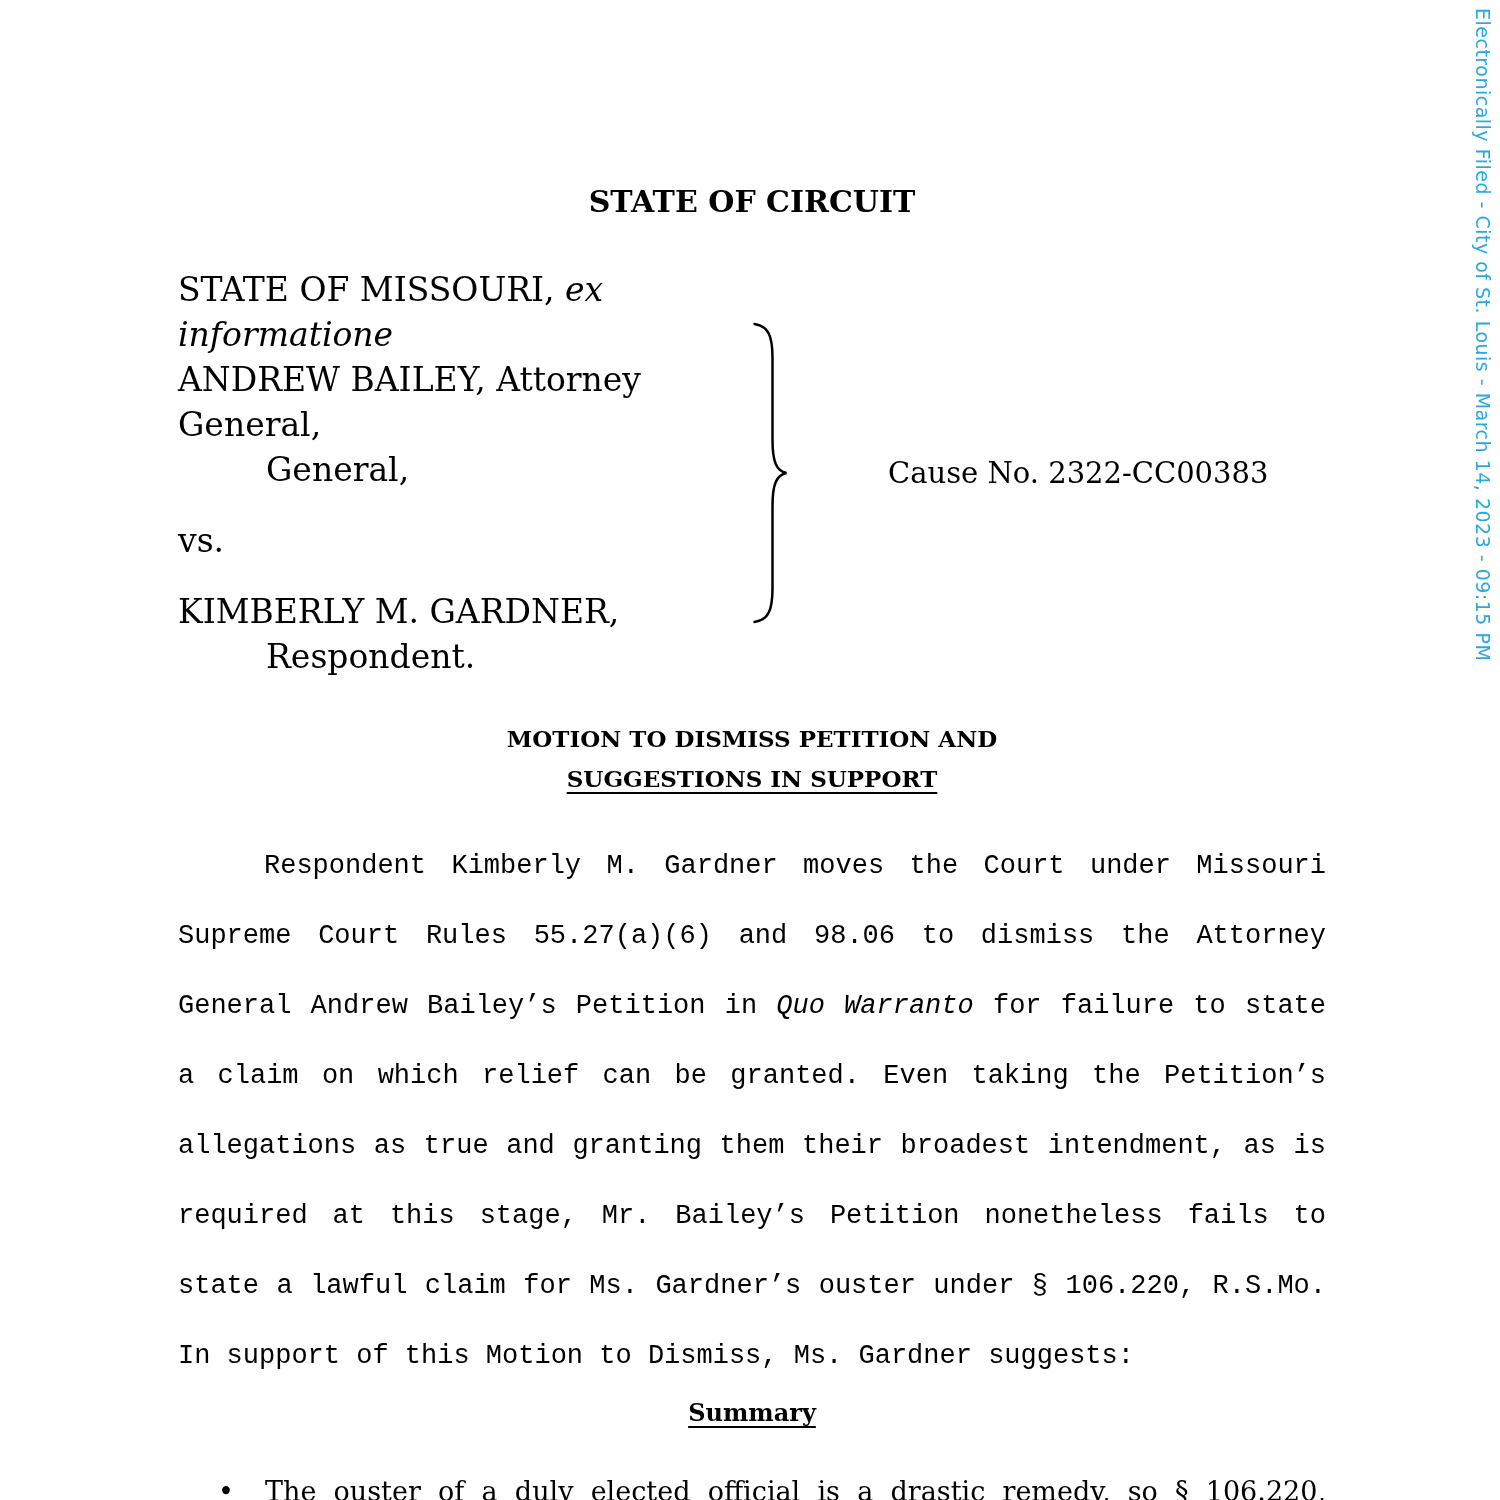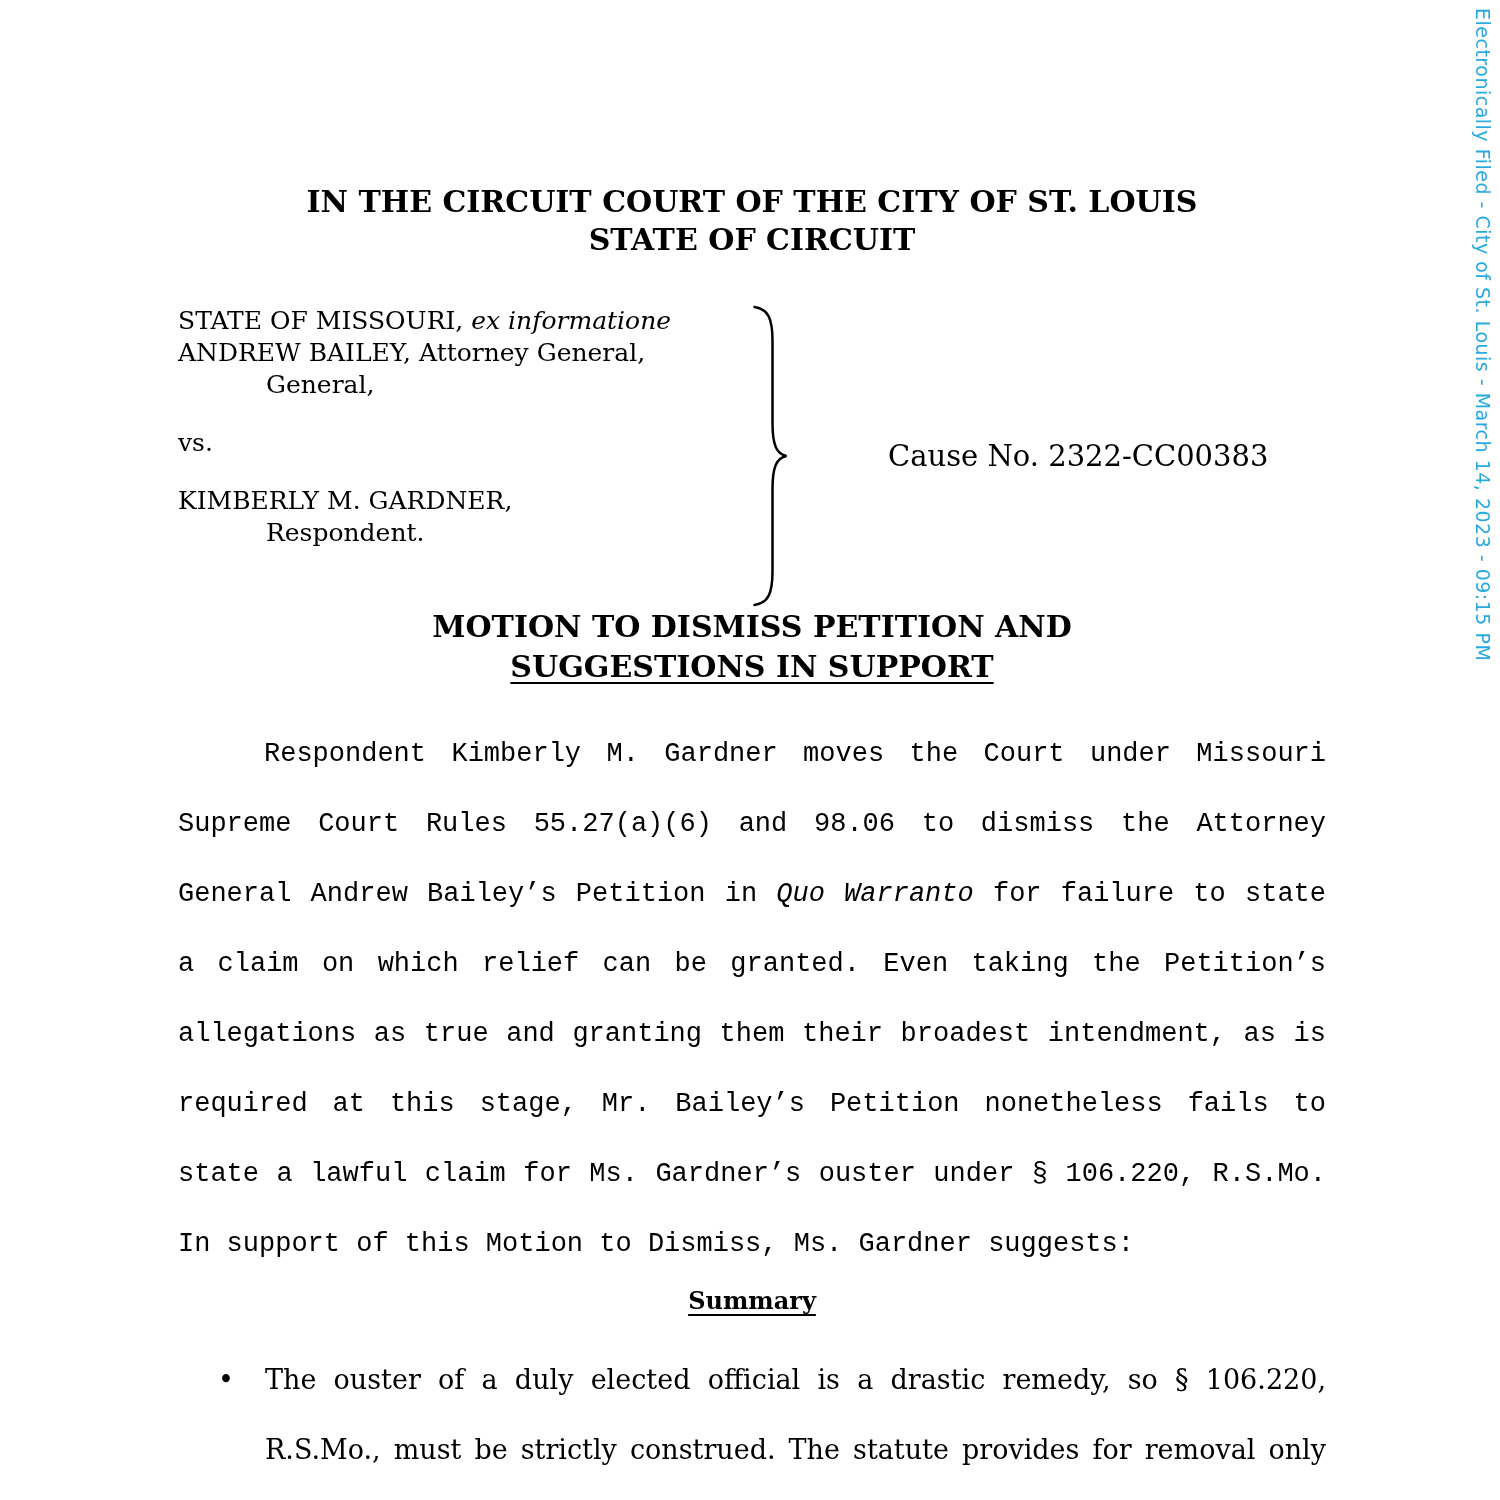"IN THE CIRCUIT COURT OF" div { html: <div>IN THE CIRCUIT COURT OF THE CITY OF ST. LOUIS</div> -> none }
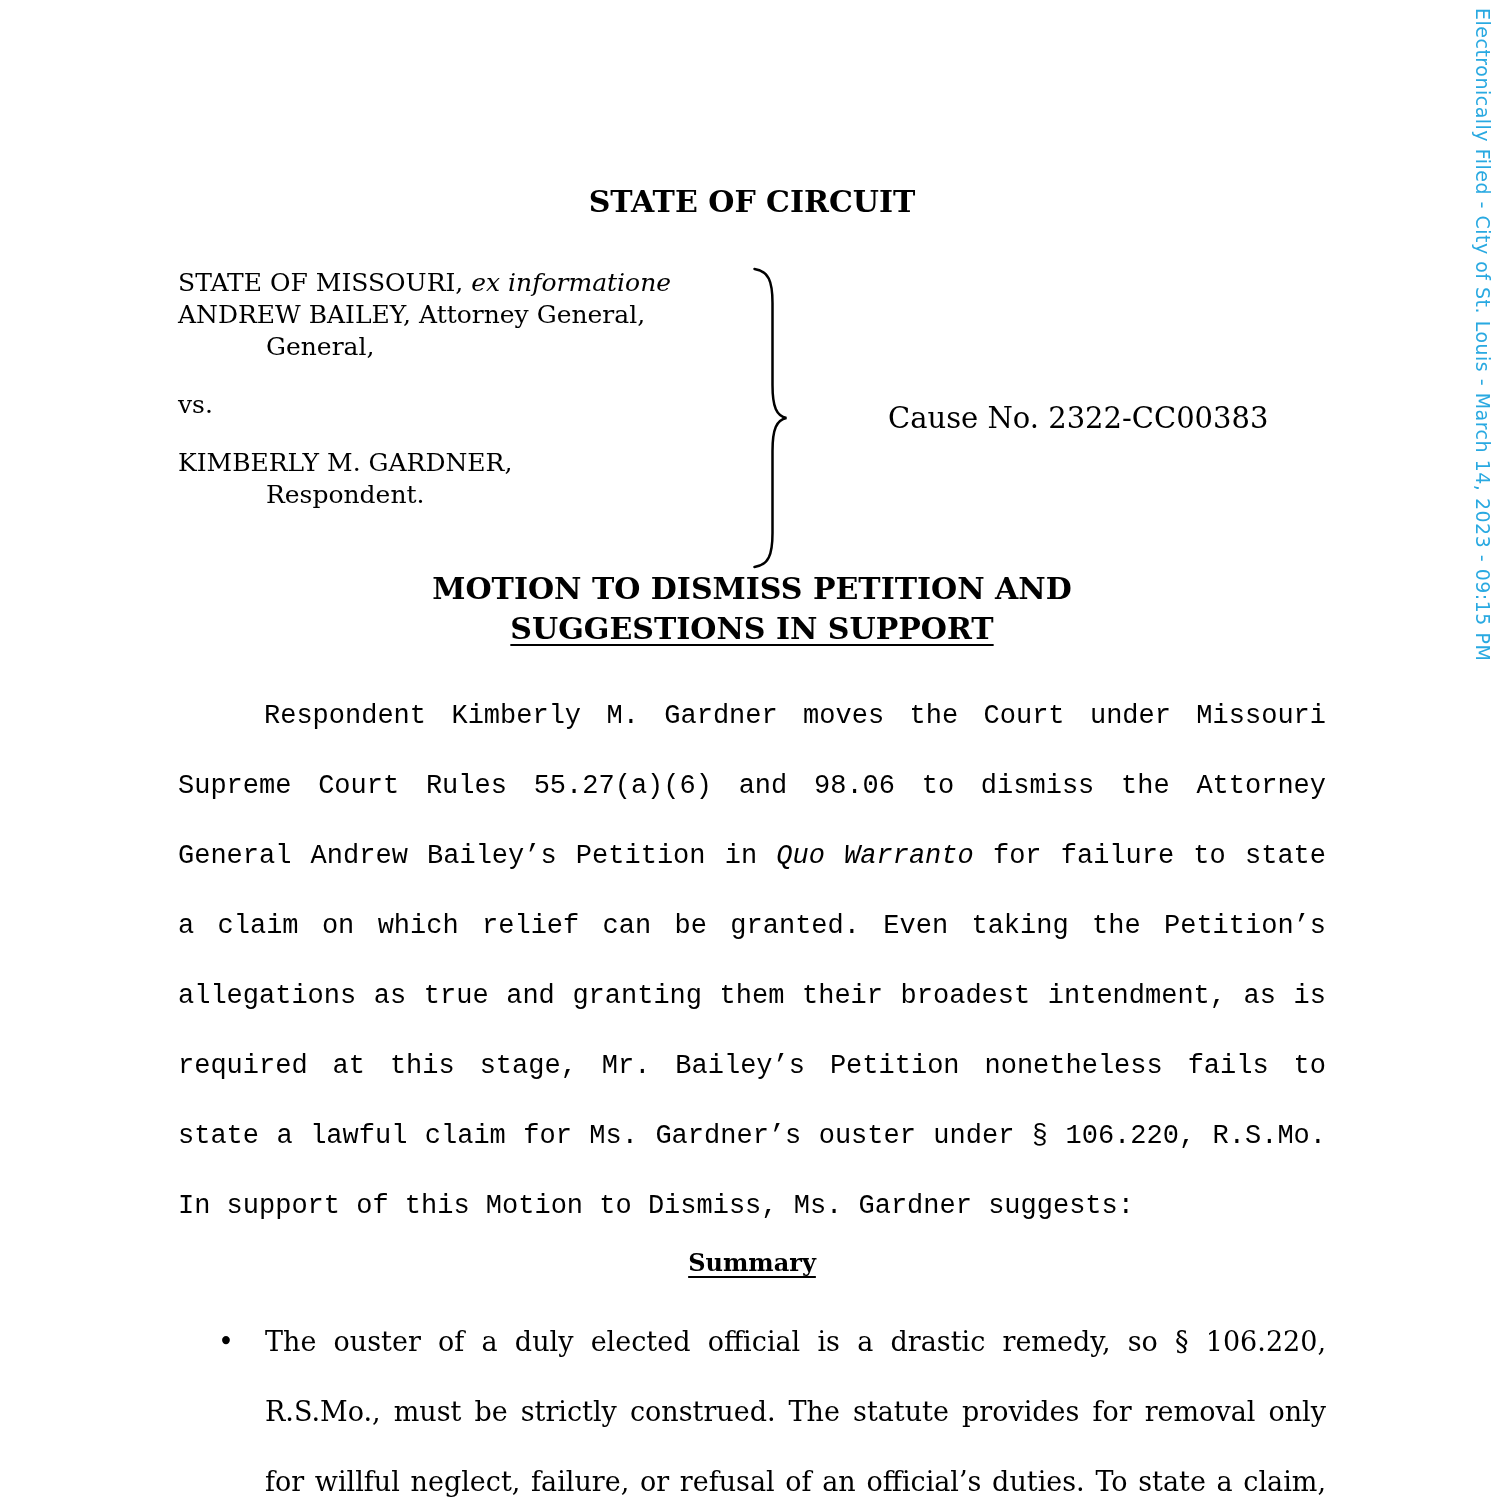"STATE OF MISSOURI, ex informatione" .caption-left { font-size: 25px -> 33px; line-height: 32px -> 45px }
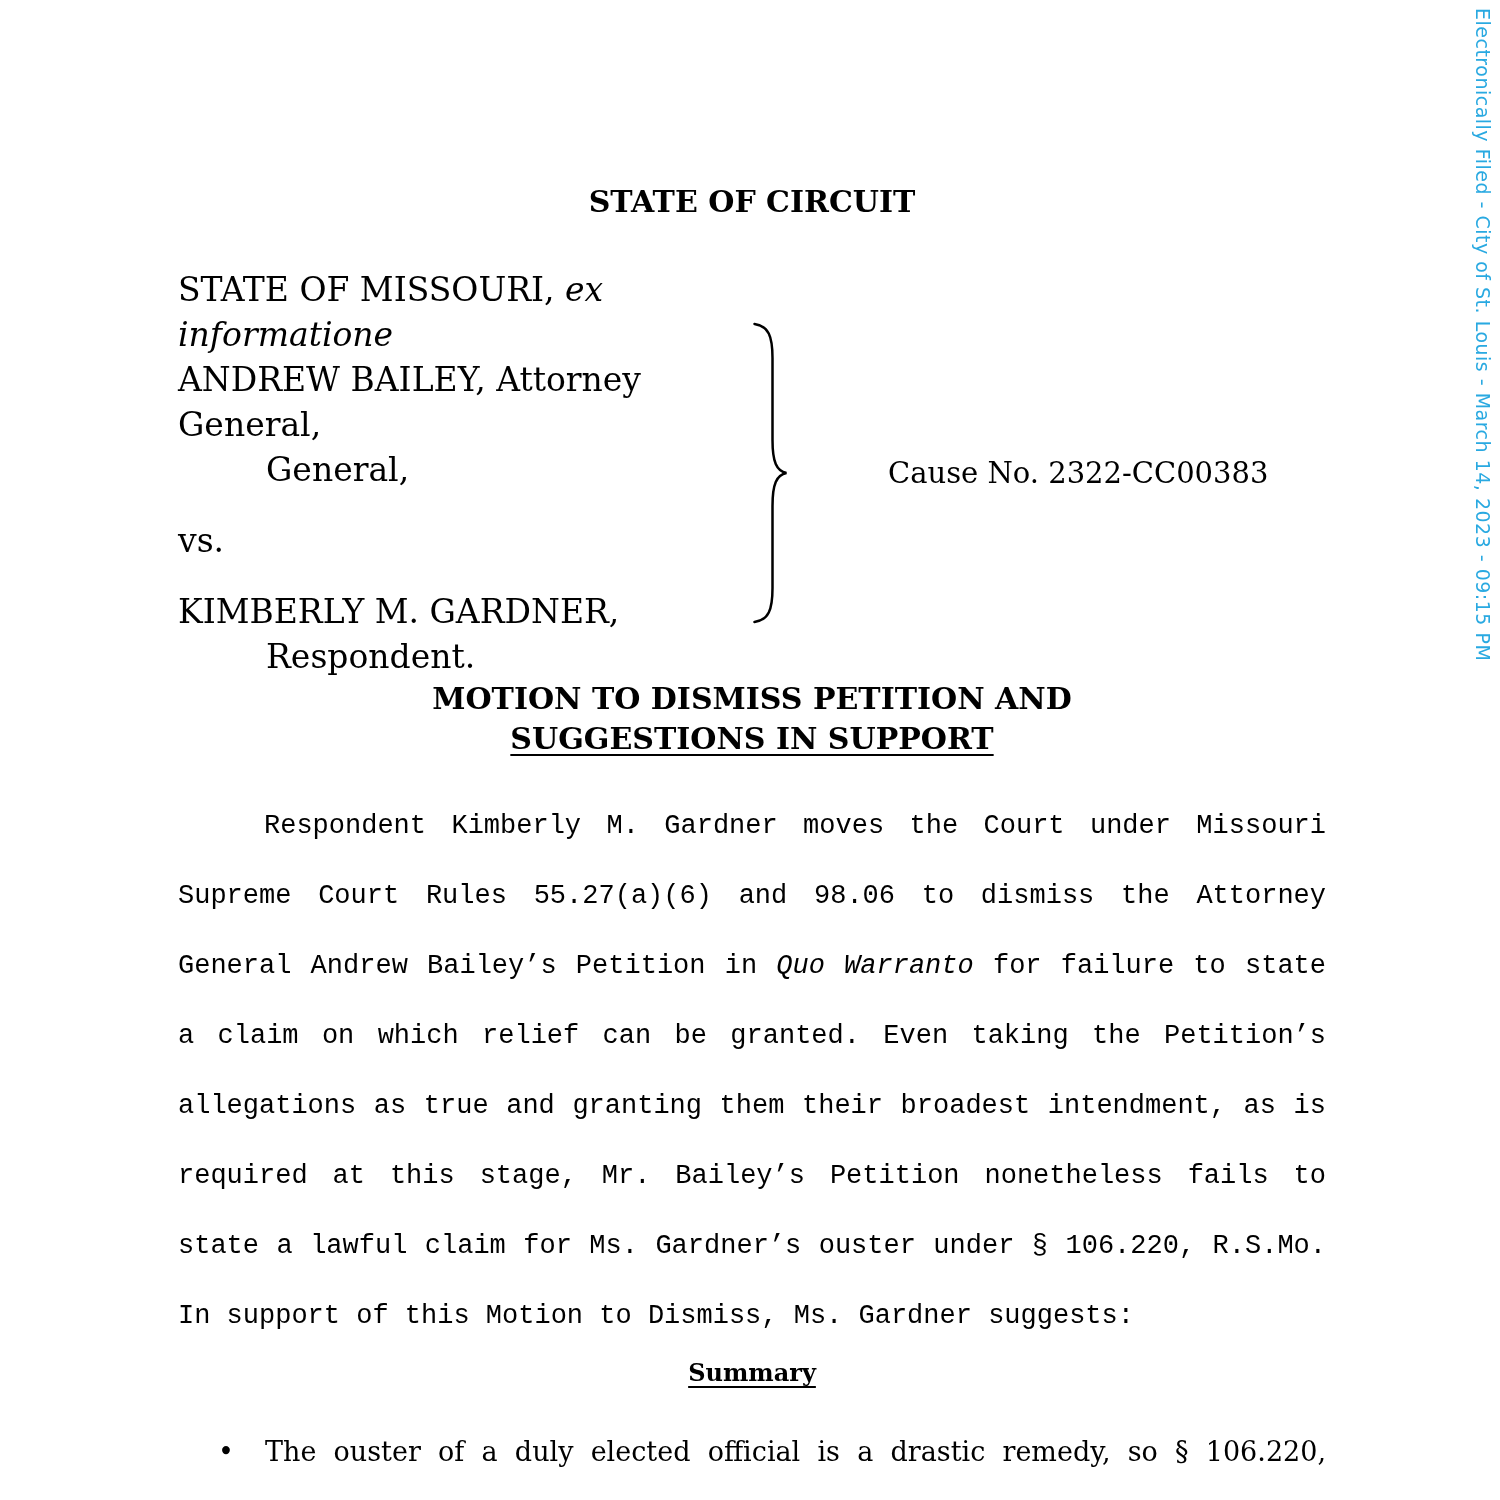"MOTION TO DISMISS PETITION AND" .doc-title { font-size: 30px -> 23px; margin-top: none -> 40px }
